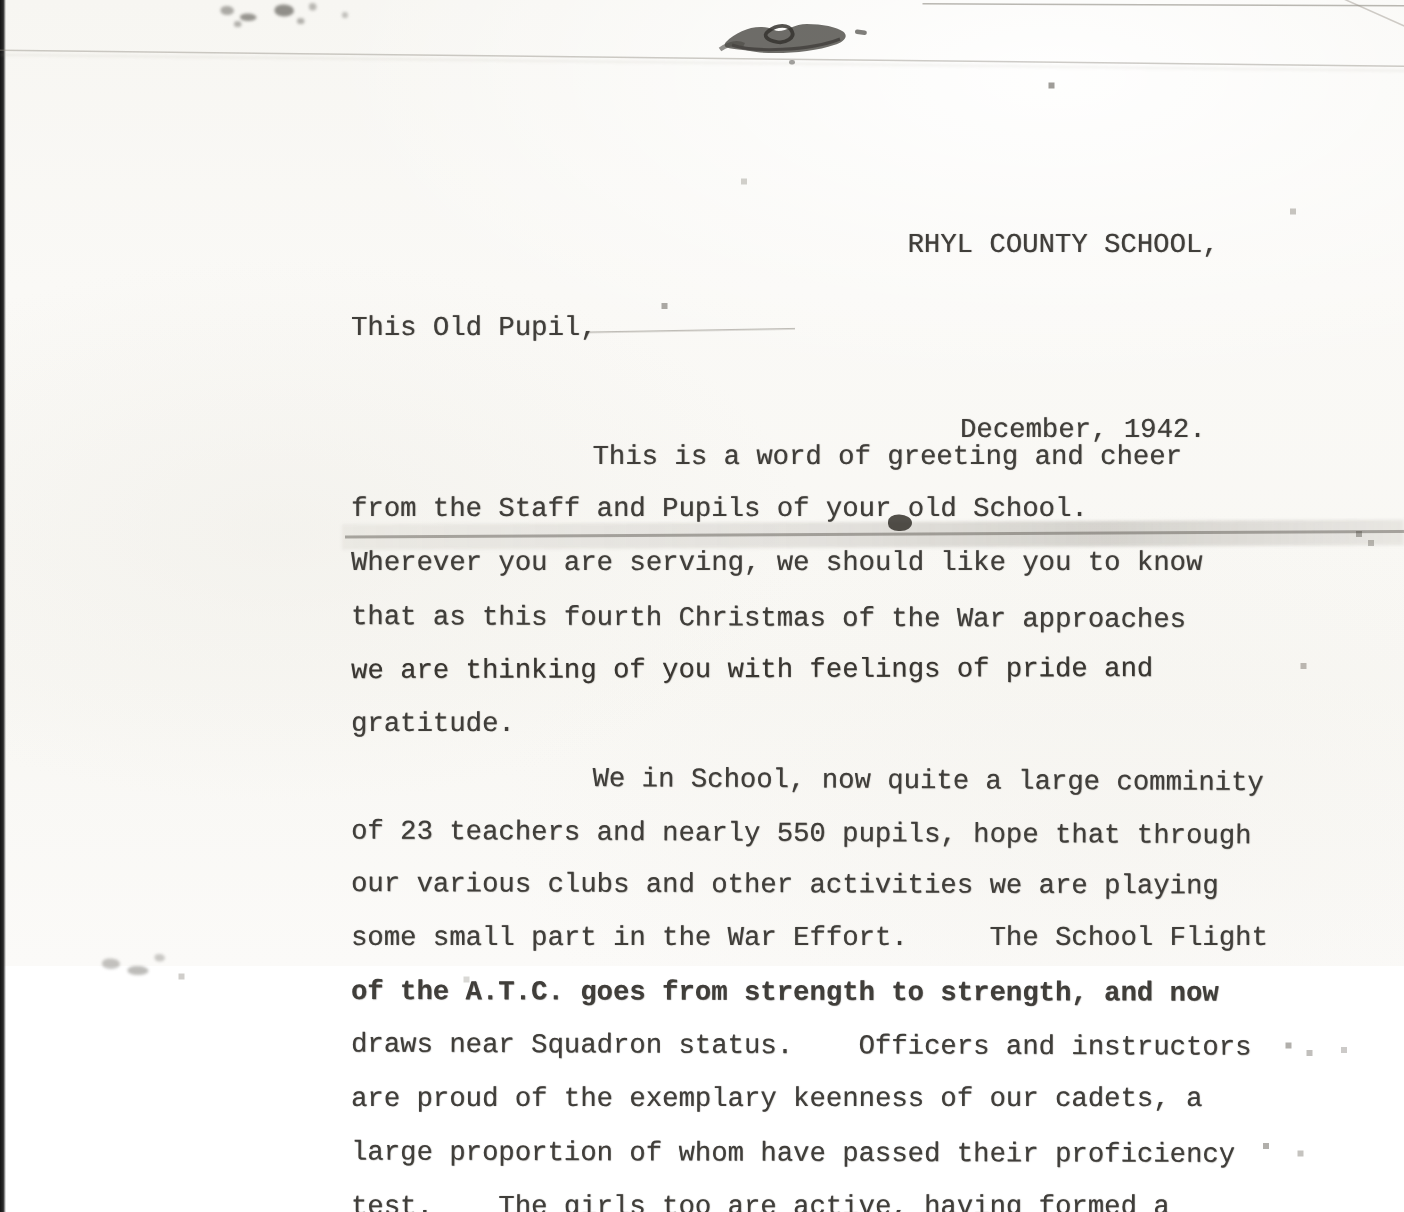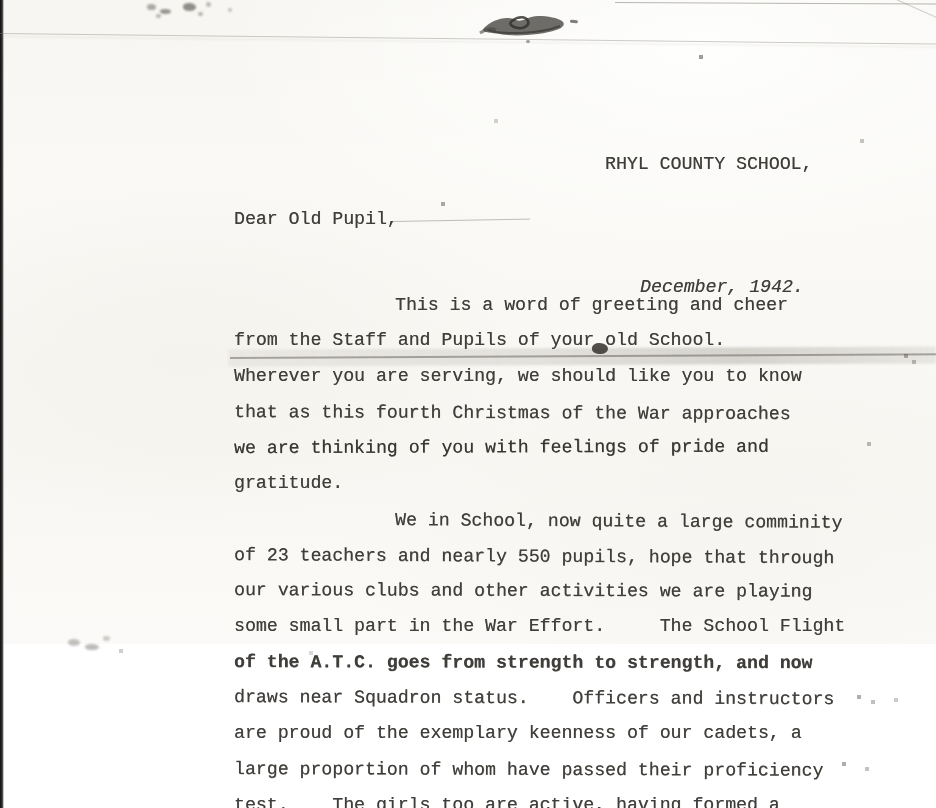"Dear Old Pupil," div.salutation { text: Dear -> This }
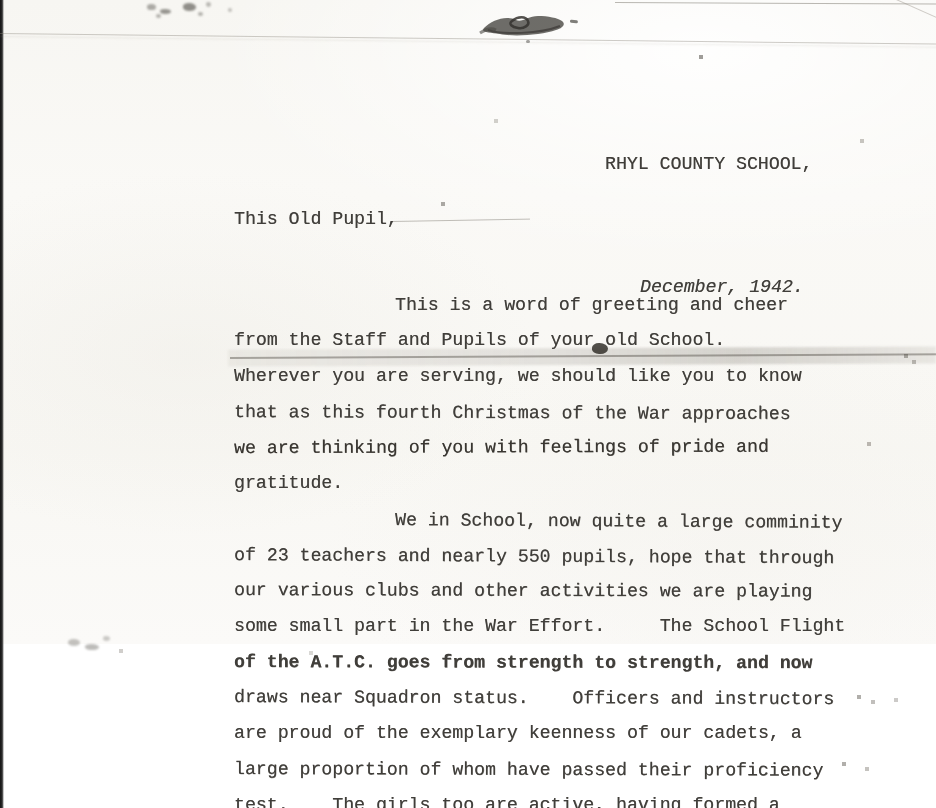"December, 1942." .heading .date-line { font-style: italic -> none }
